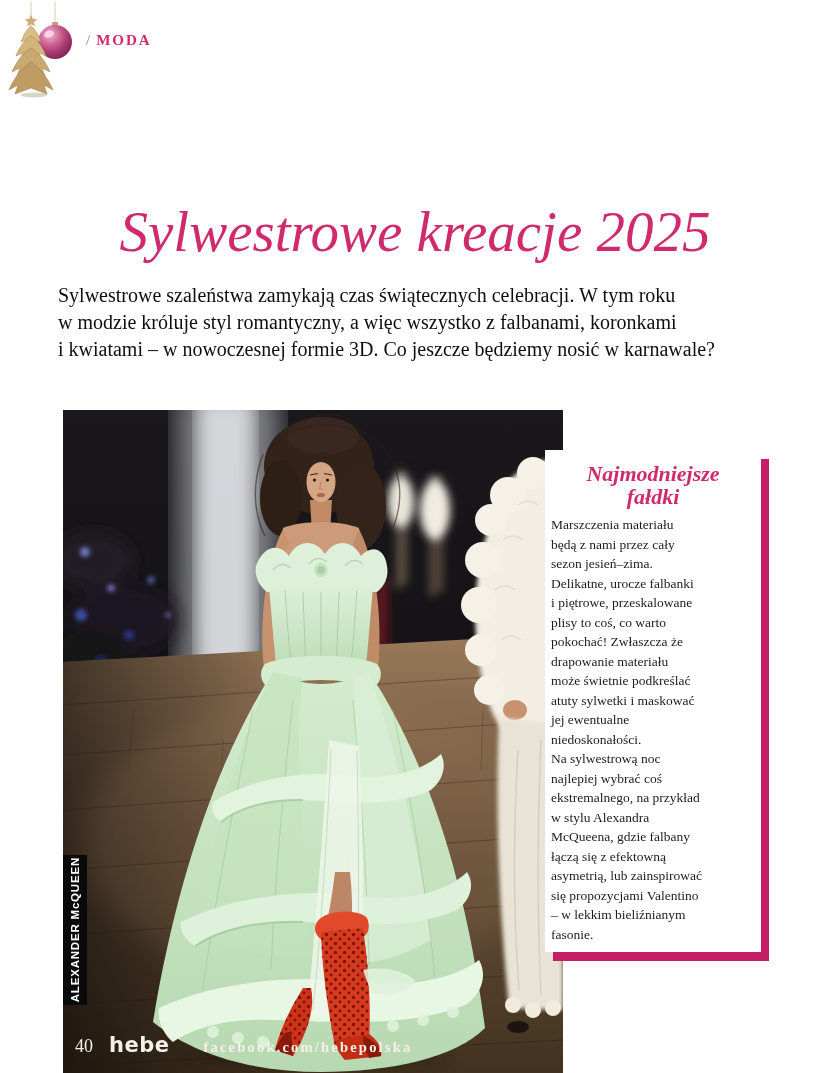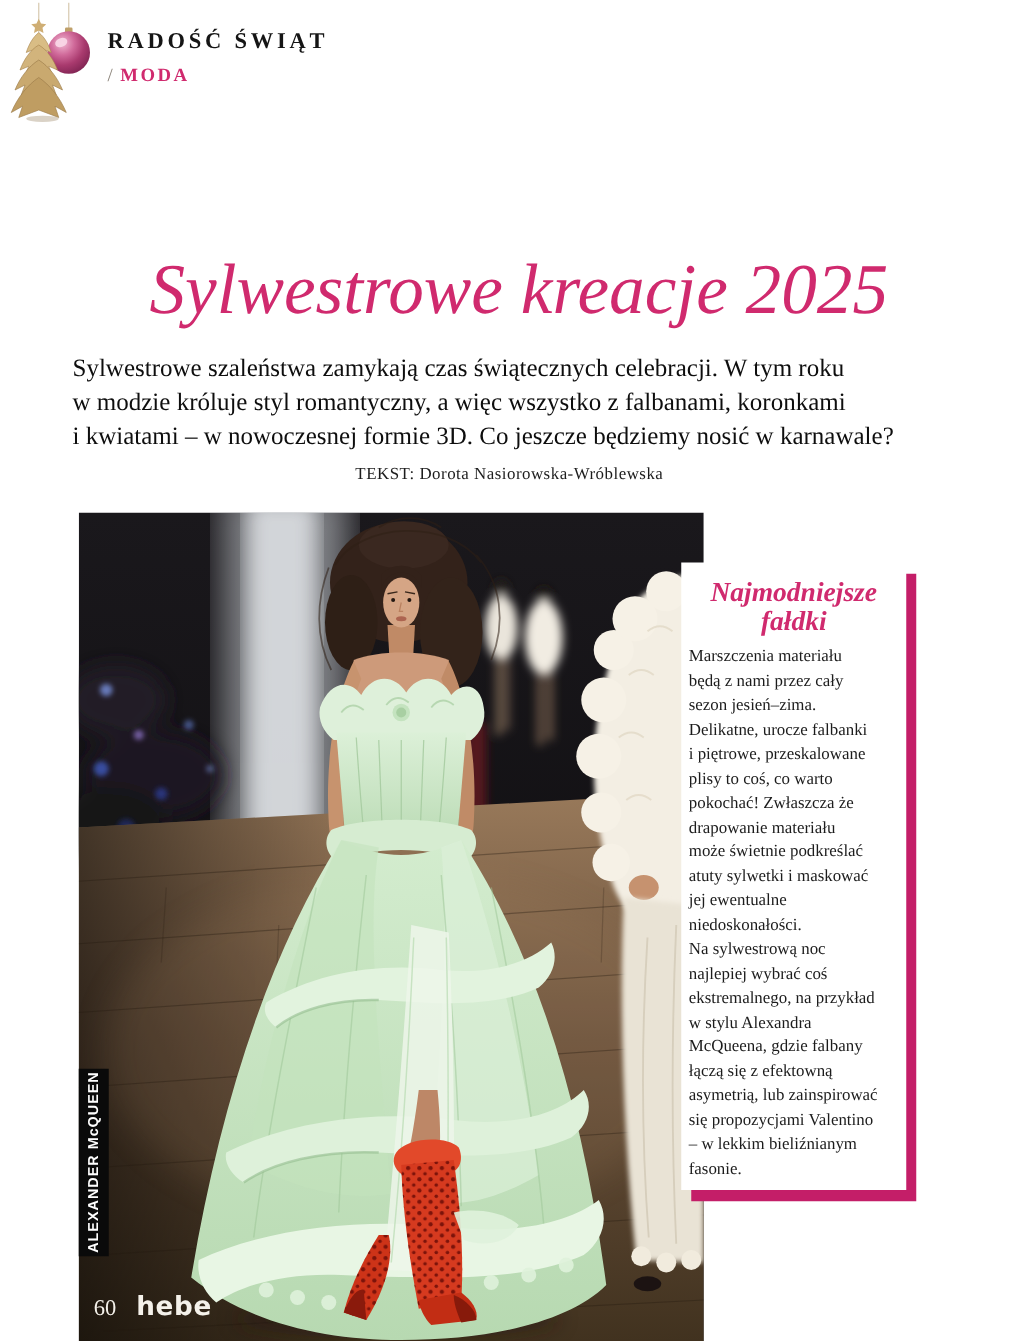"RADOŚĆ ŚWIĄT" div.kicker-title { html: <div>RADOŚĆ ŚWIĄT</div> -> none }
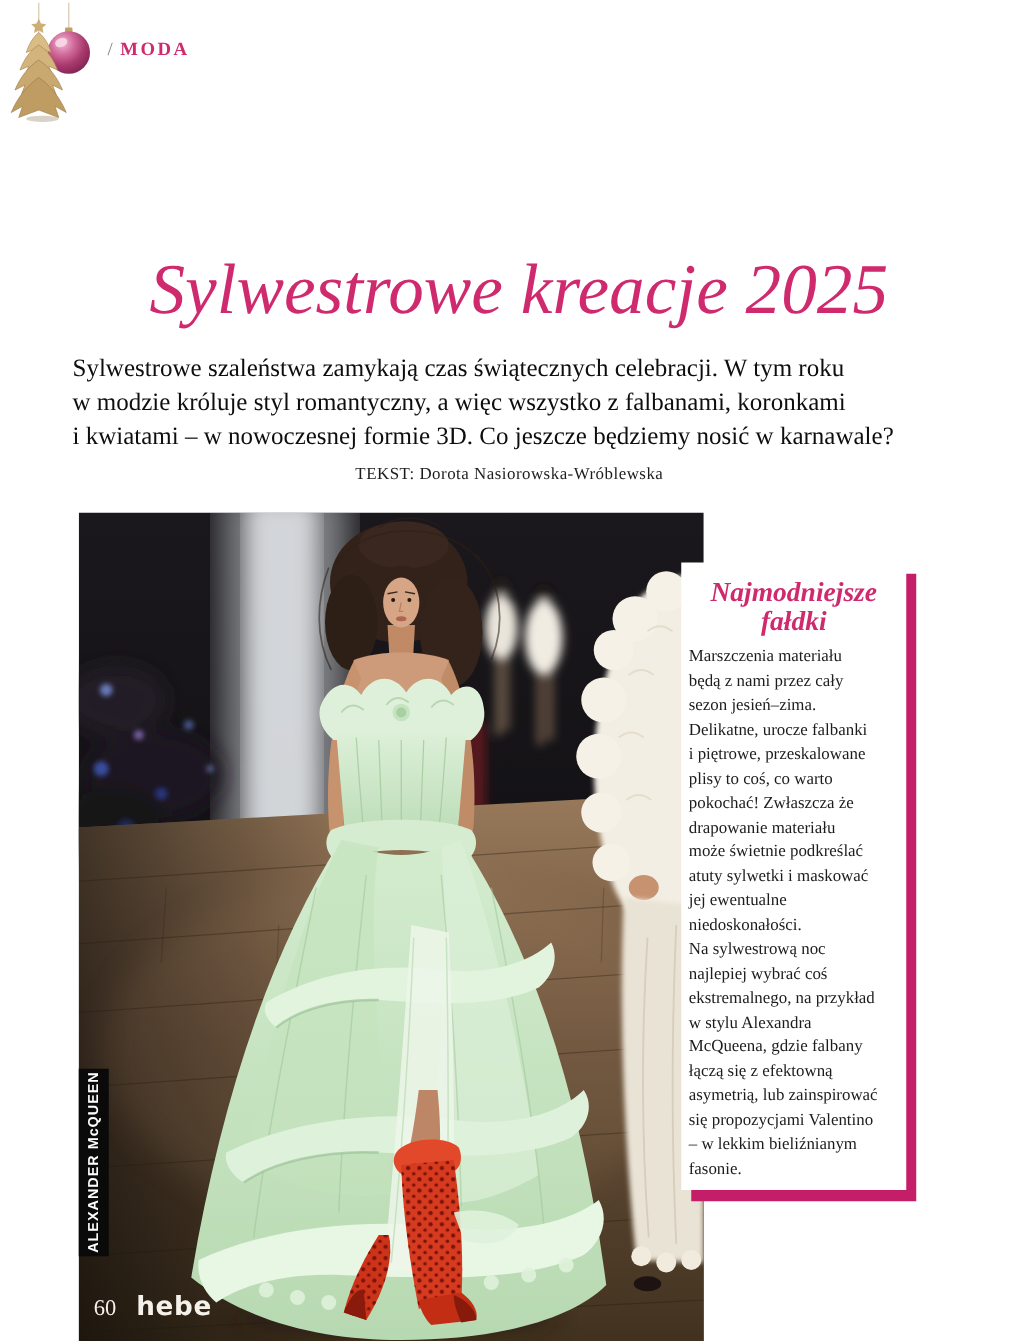"TEKST: Dorota Nasiorowska-Wróblewska" p.byline { html: <p>TEKST: Dorota Nasiorowska-Wróblewska</p> -> none }
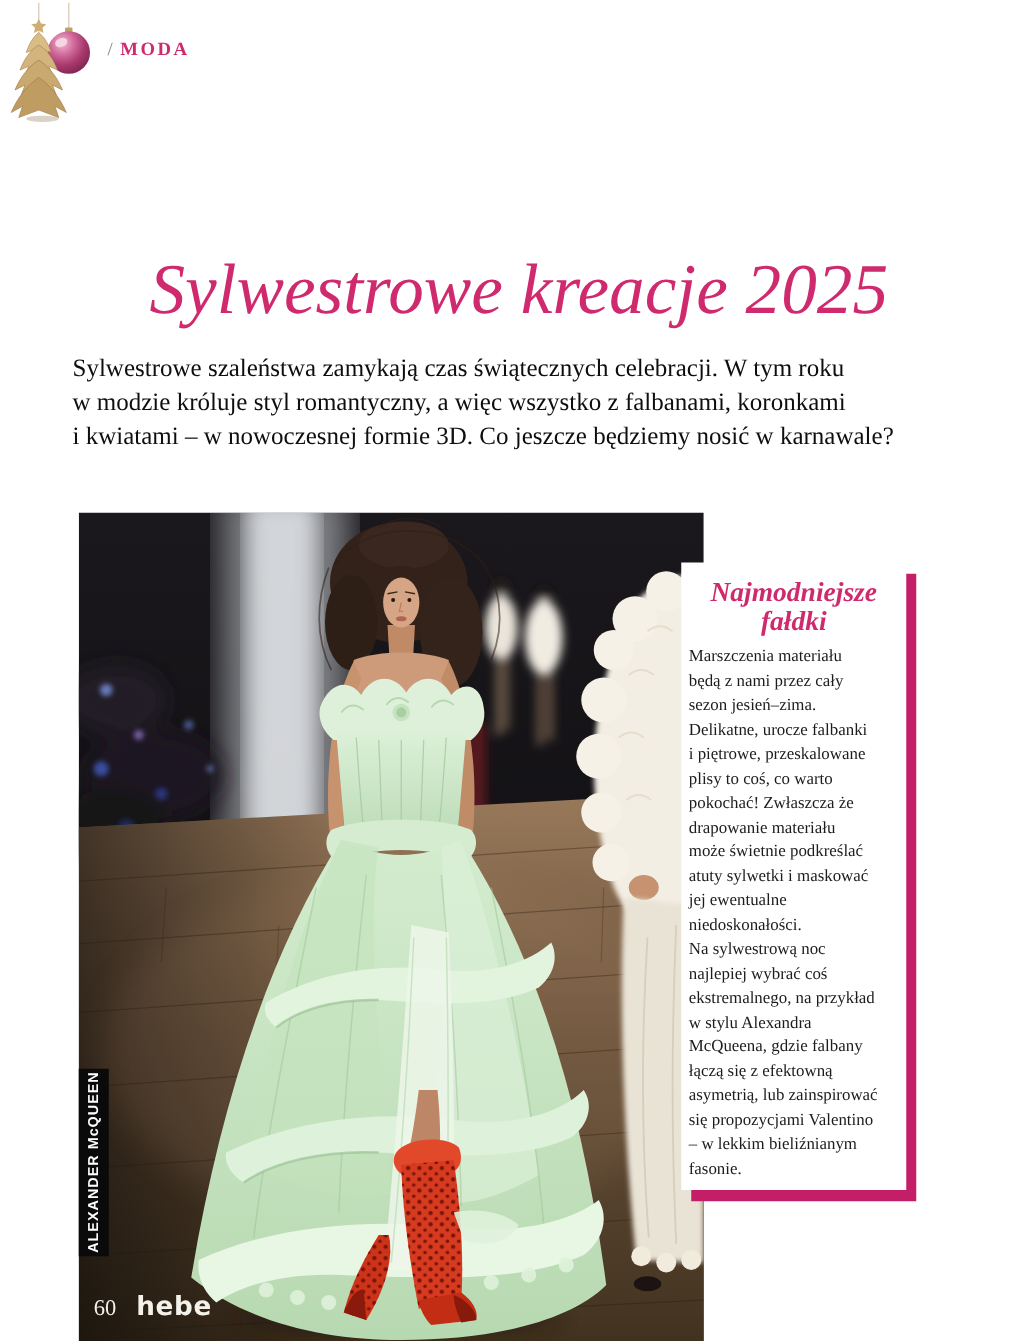"Najmodniejsze" .sidebar { width: 180px -> 216px }
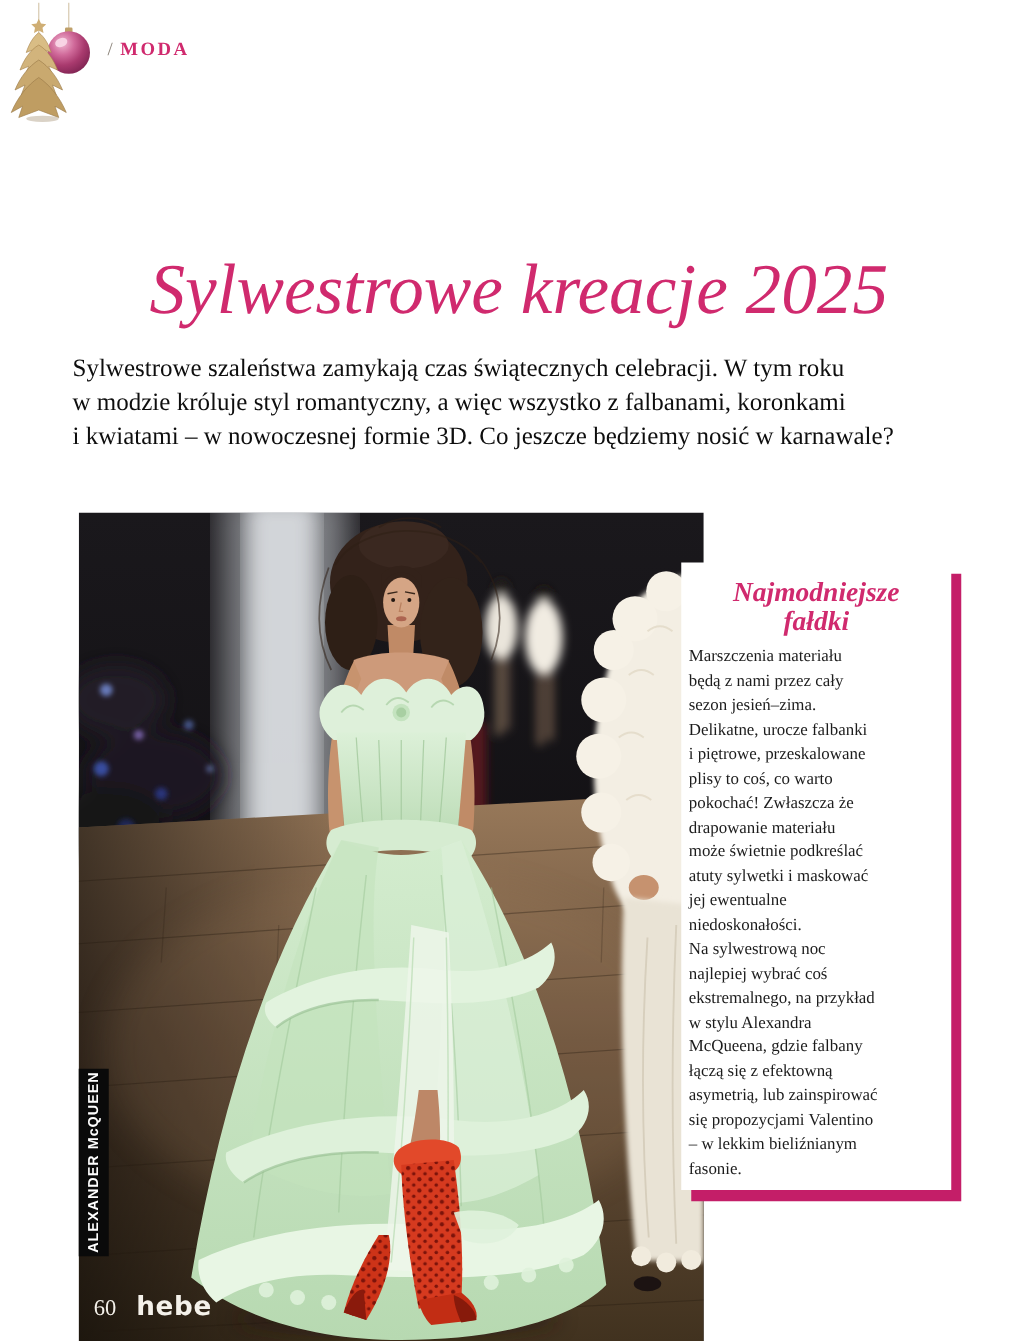"60" span.pageno { text: 60 -> 40 }
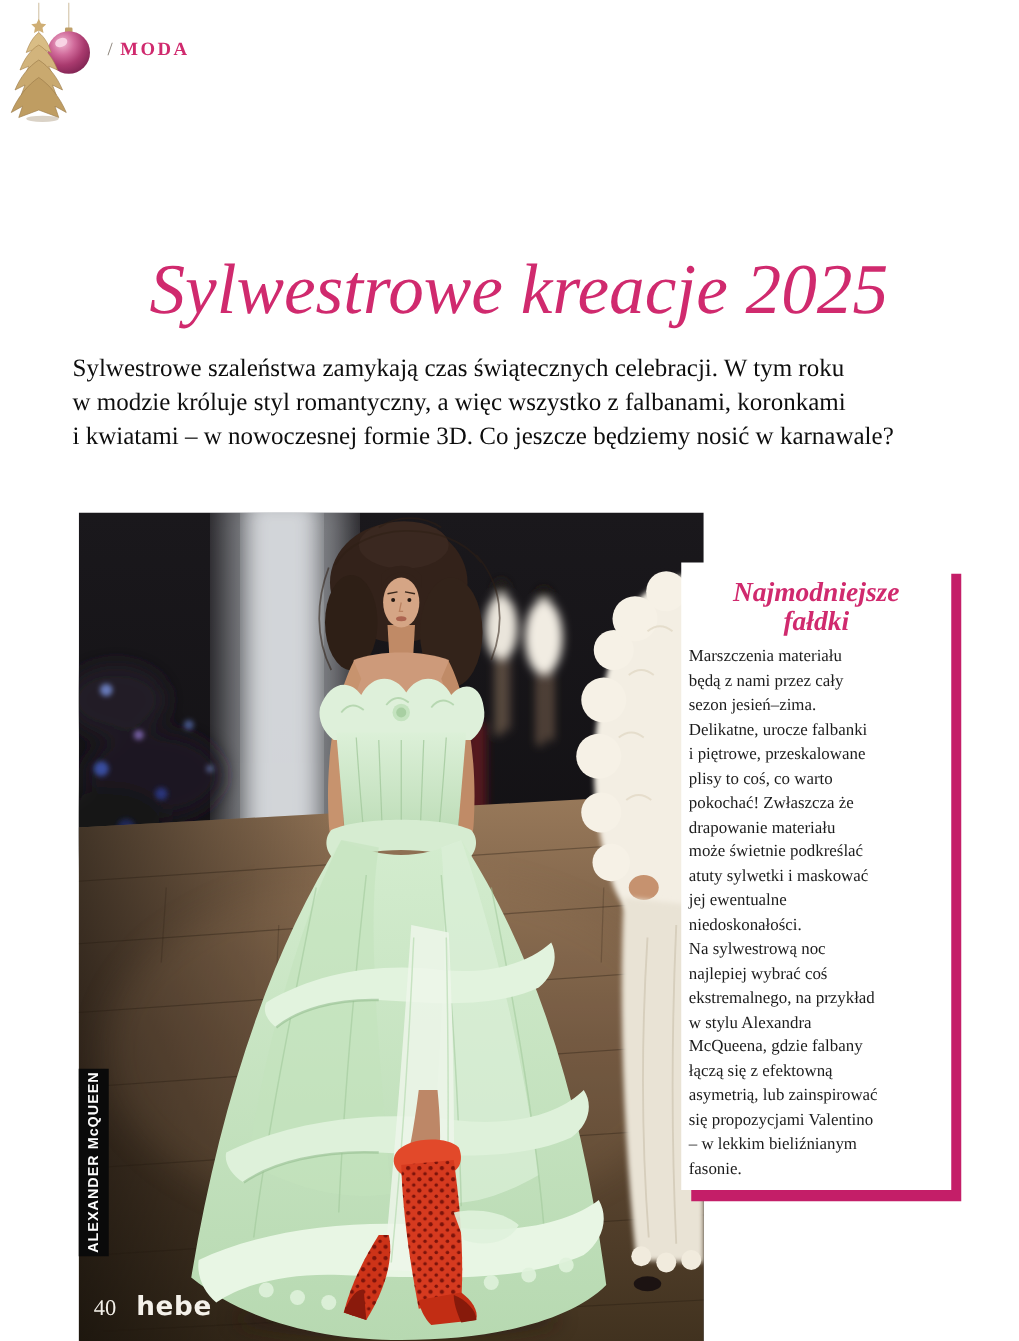"facebook.com/hebepolska" span.social { html: none -> <span>facebook.com/hebepolska</span> }
